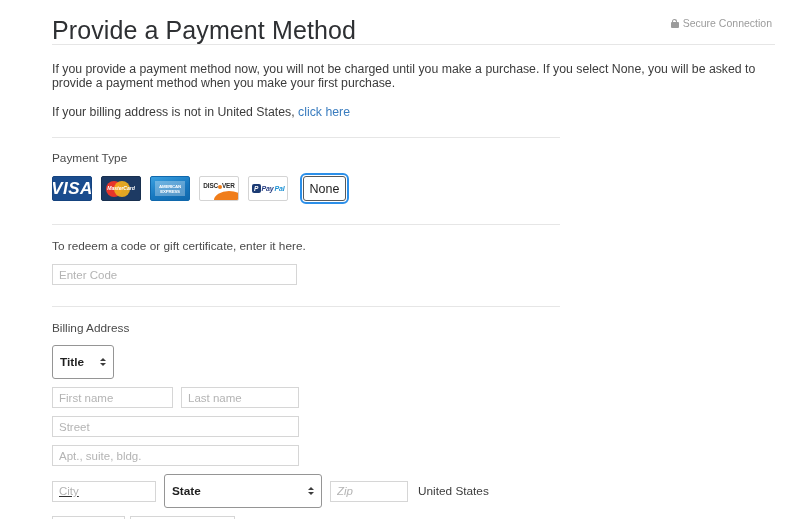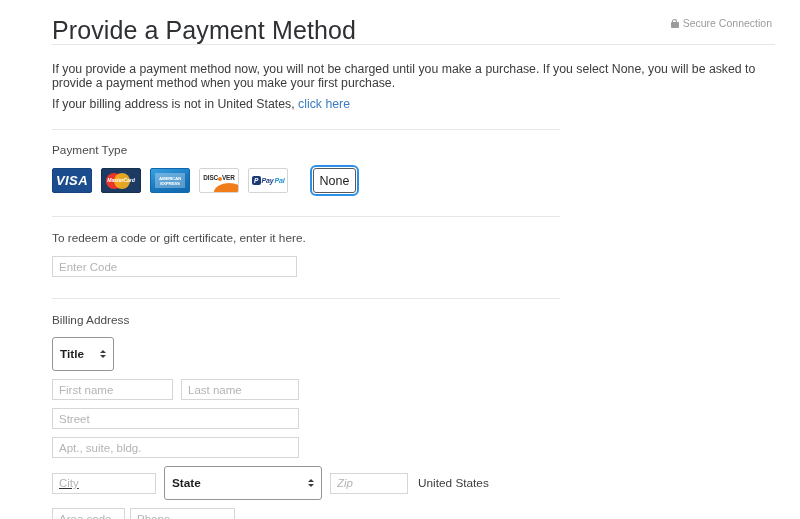"If your billing address is" .intro p.second { margin-top: 7px -> 15px }
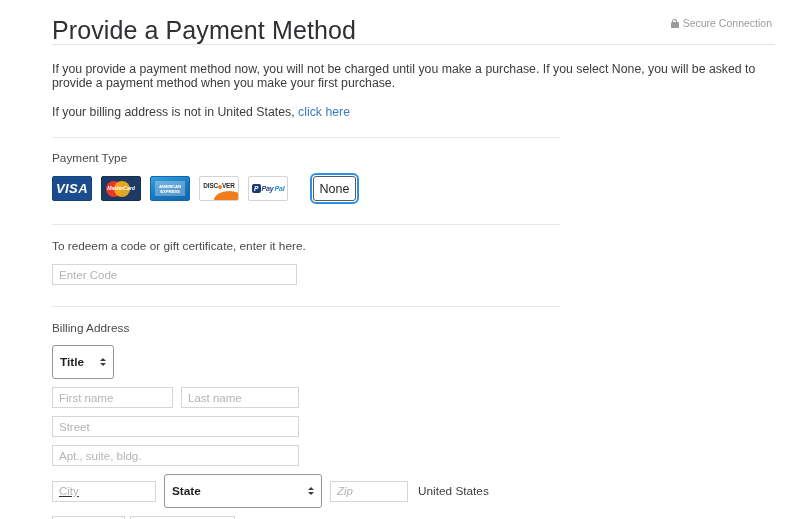"VISA" .card-visa .txt { font-size: 13px -> 17px }
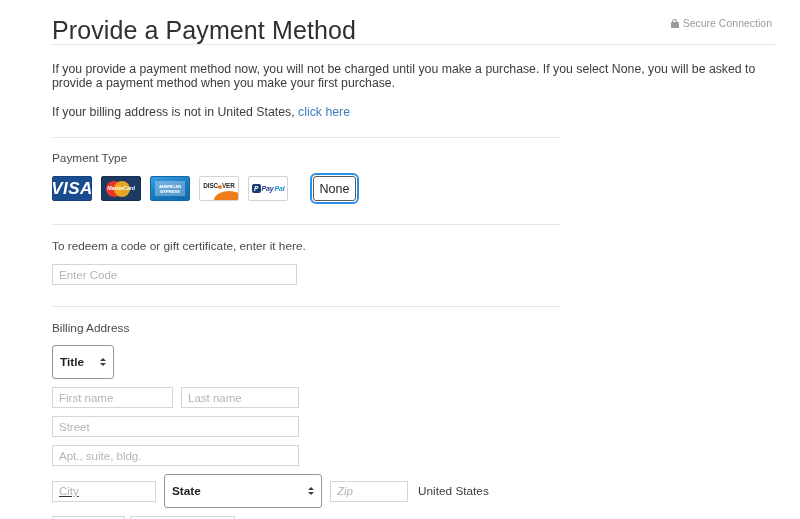"None" .none-btn { margin-left: 16px -> 6px }
